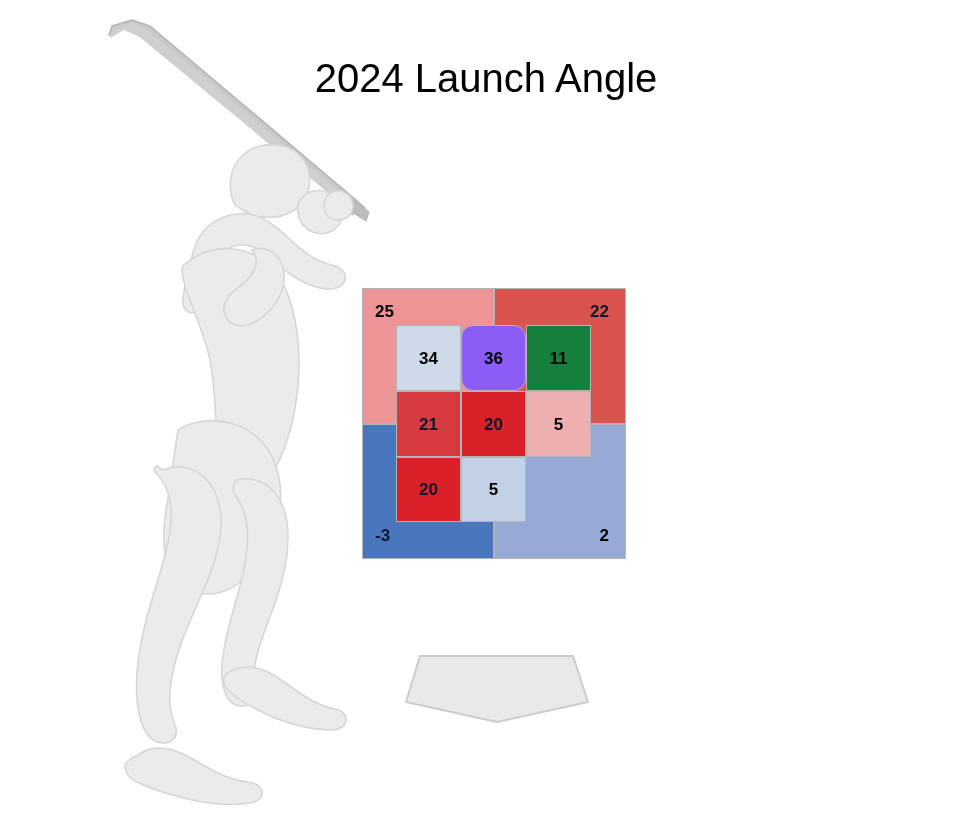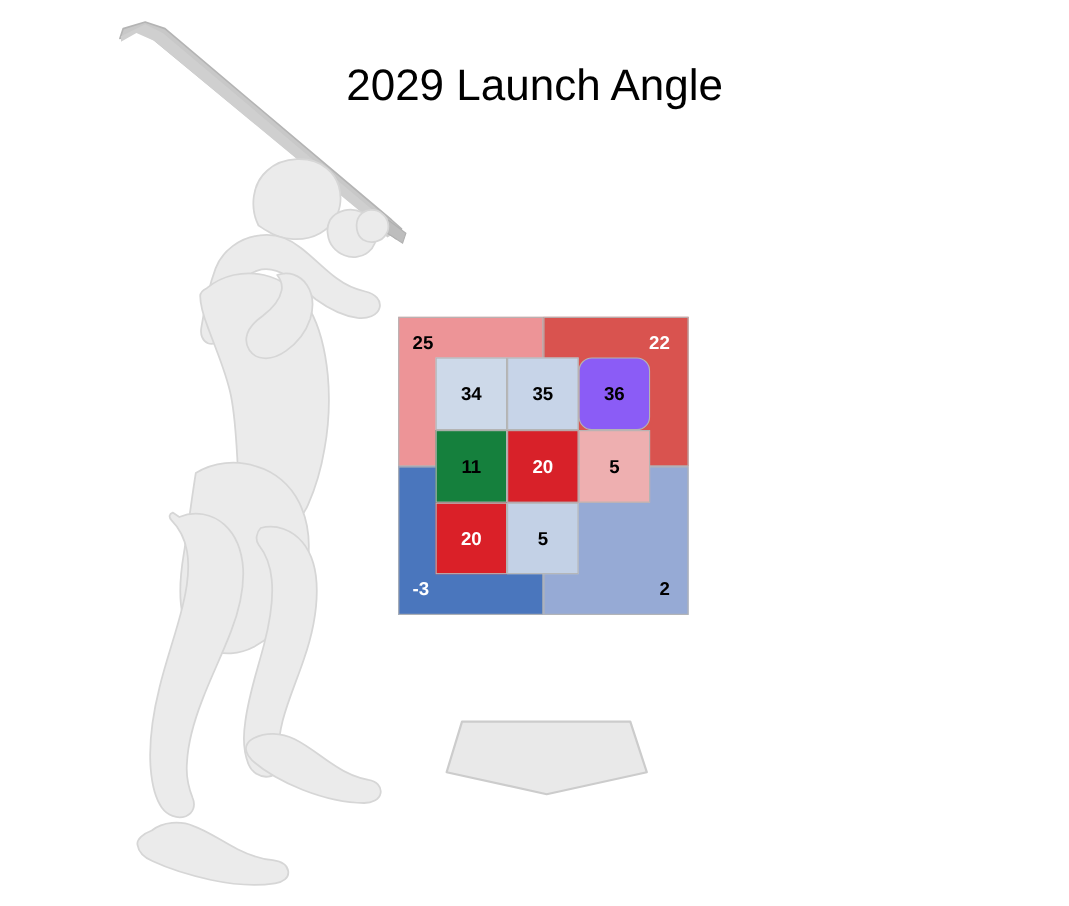"2029 Launch Angle" div { text: 2029 -> 2024 }
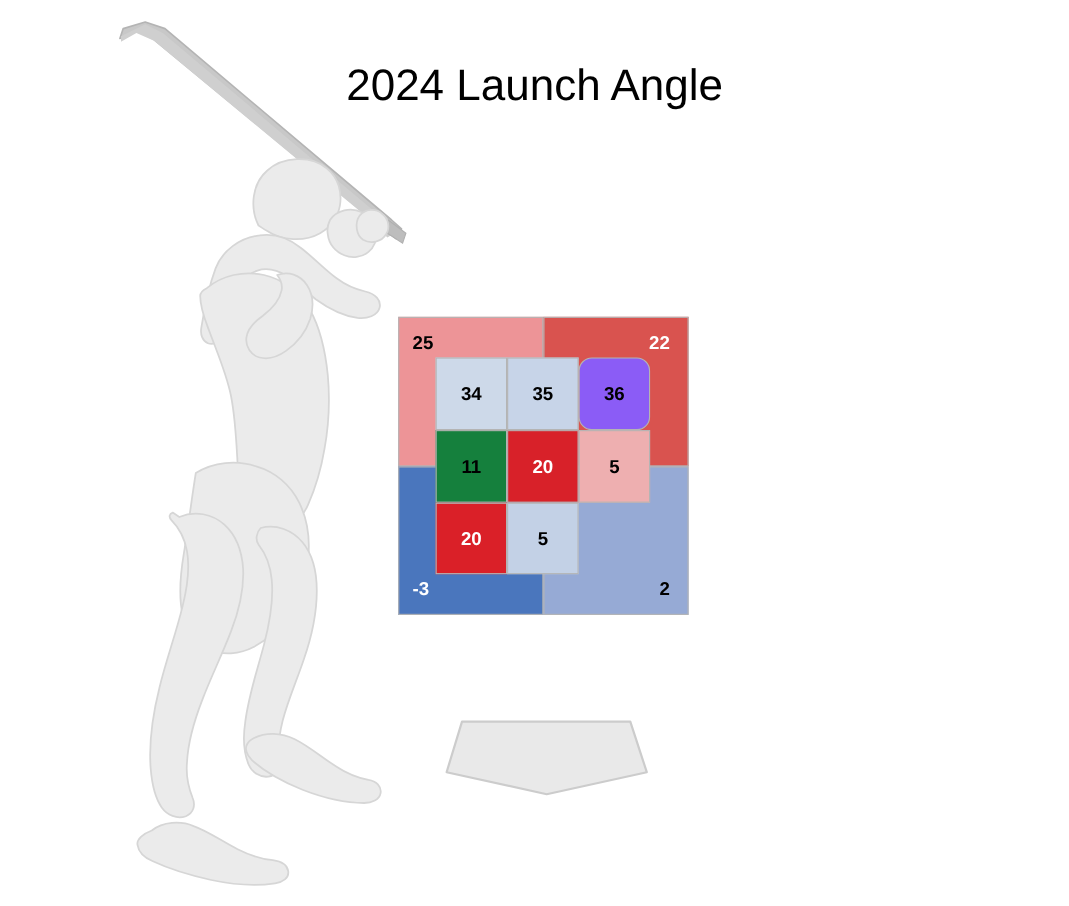"22" .txt-light { color: #ffffff -> #0f172a }
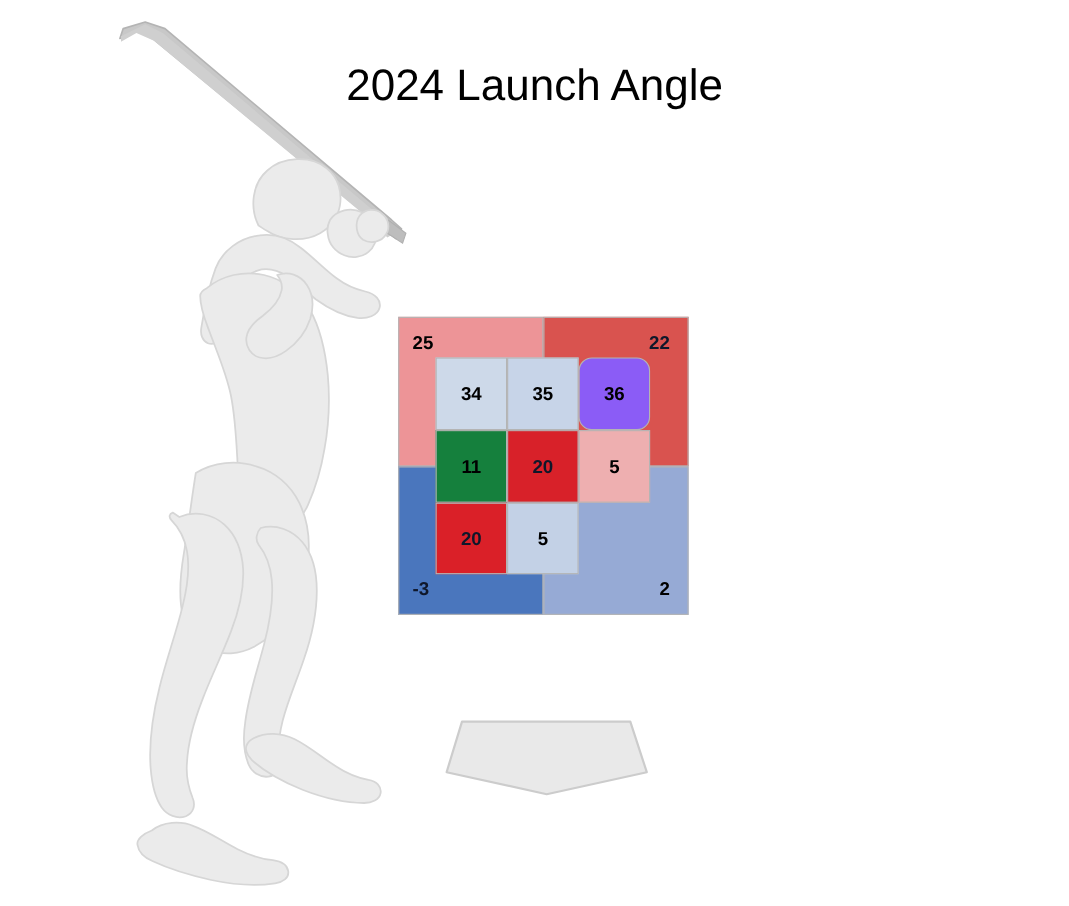"35" div.inner-cell { html: <div> <span>35</span> </div> -> none }
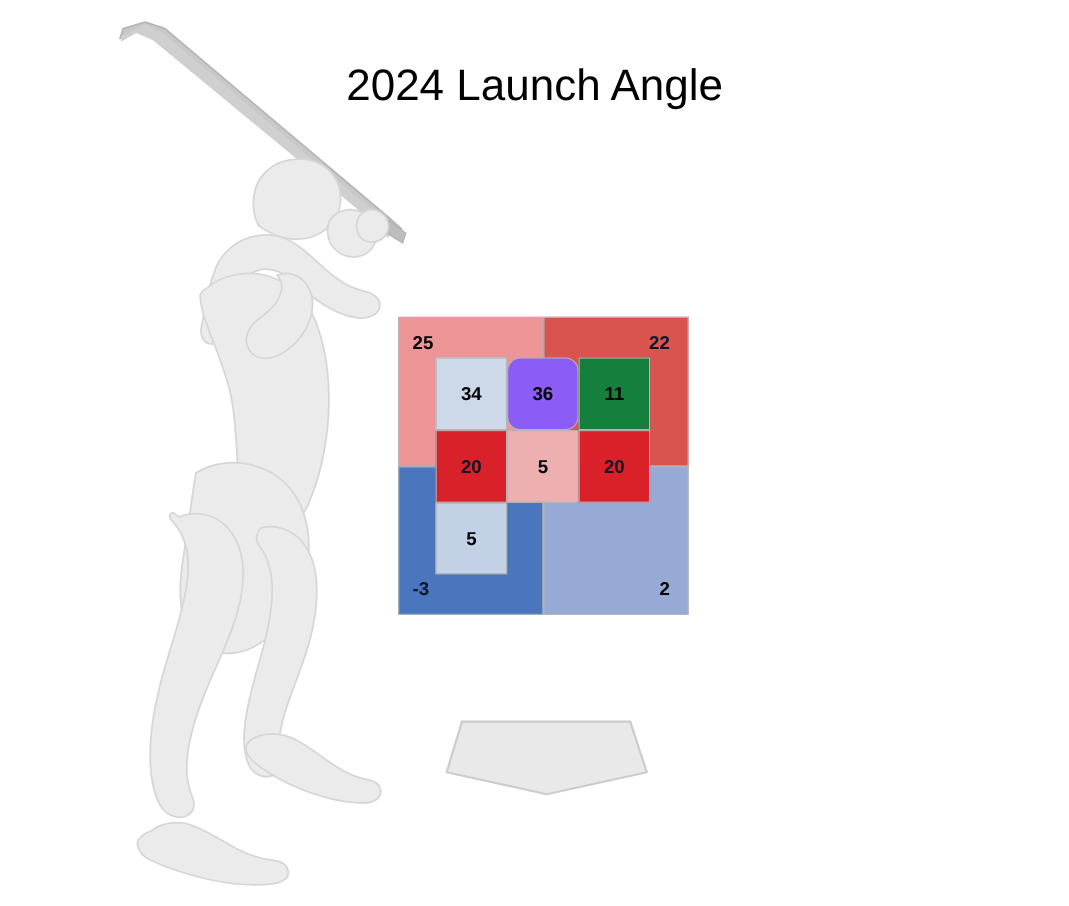"21" div.inner-cell { html: none -> <div> <span>21</span> </div> }
